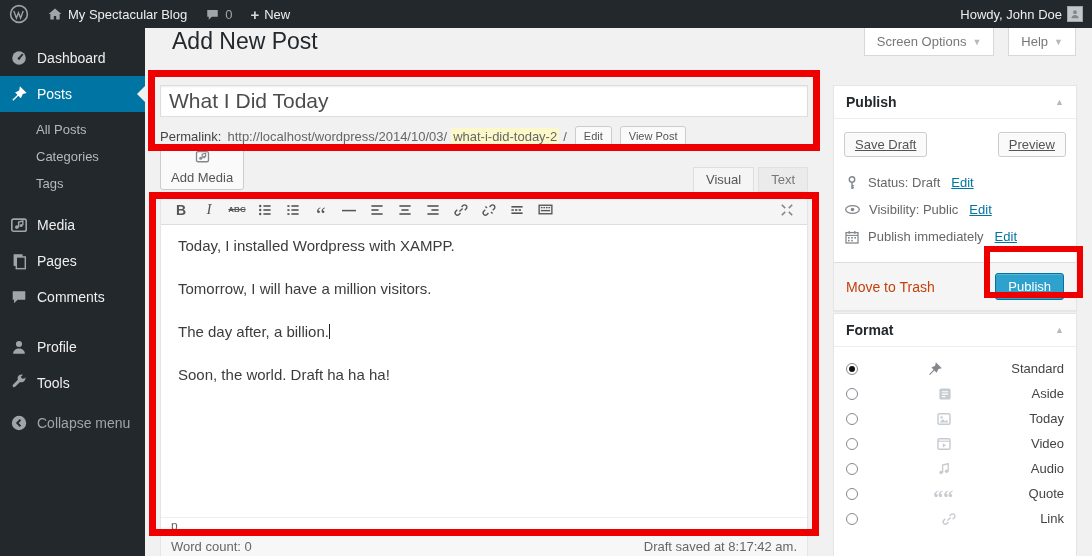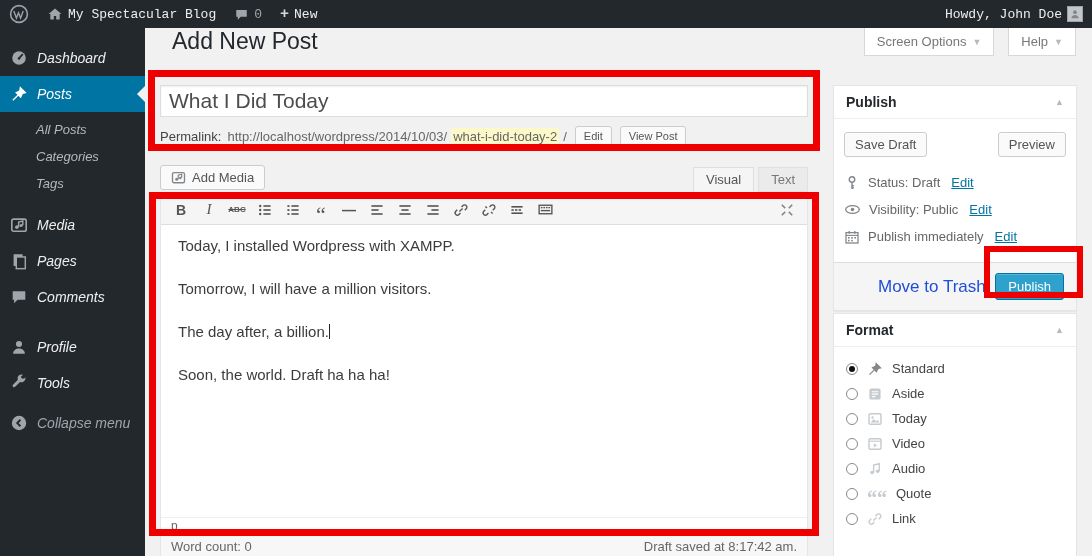"My Spectacular Blog" .ab-item { font-family: Liberation Mono, monospace -> none }
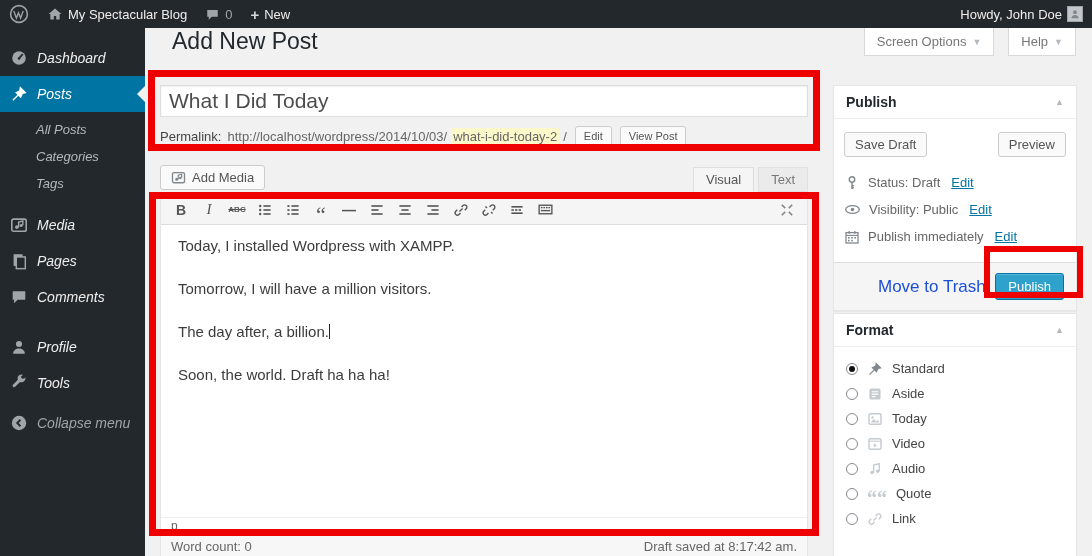"Dashboard" .sidebar { font-style: italic -> none }
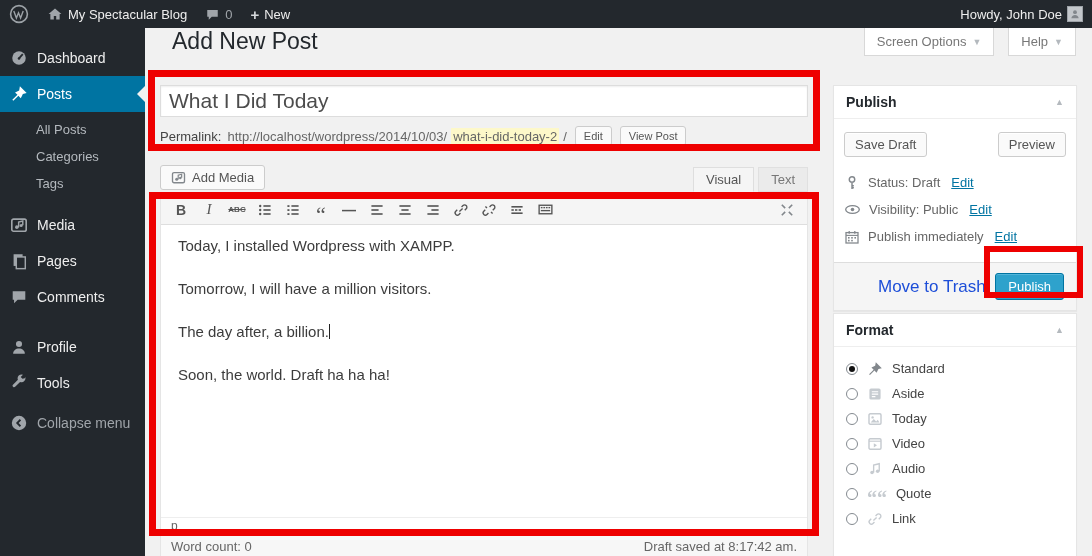"Save Draft" .btn-secondary { text-decoration: none -> underline }
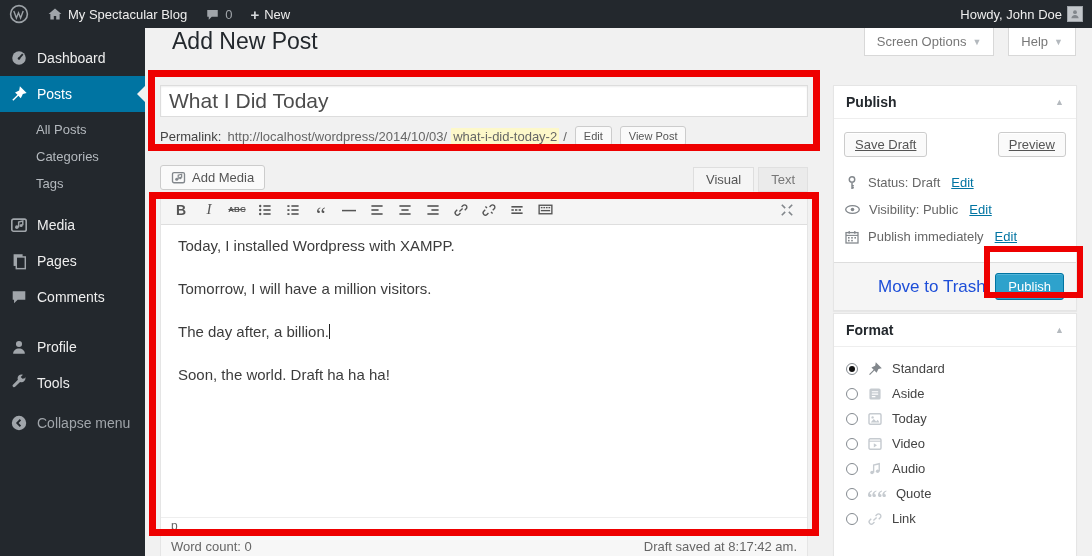"Add Media" .add-media-btn { flex-direction: none -> column }
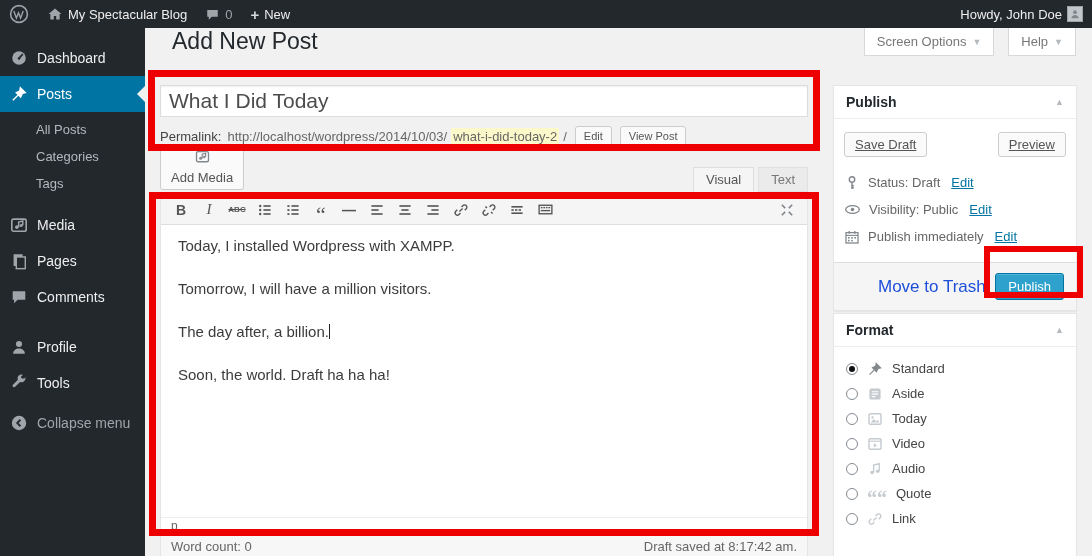"Move to Trash" .trash-link { color: #1d4ed8 -> #c2410c; font-size: 17px -> 14px; margin-left: 32px -> none }
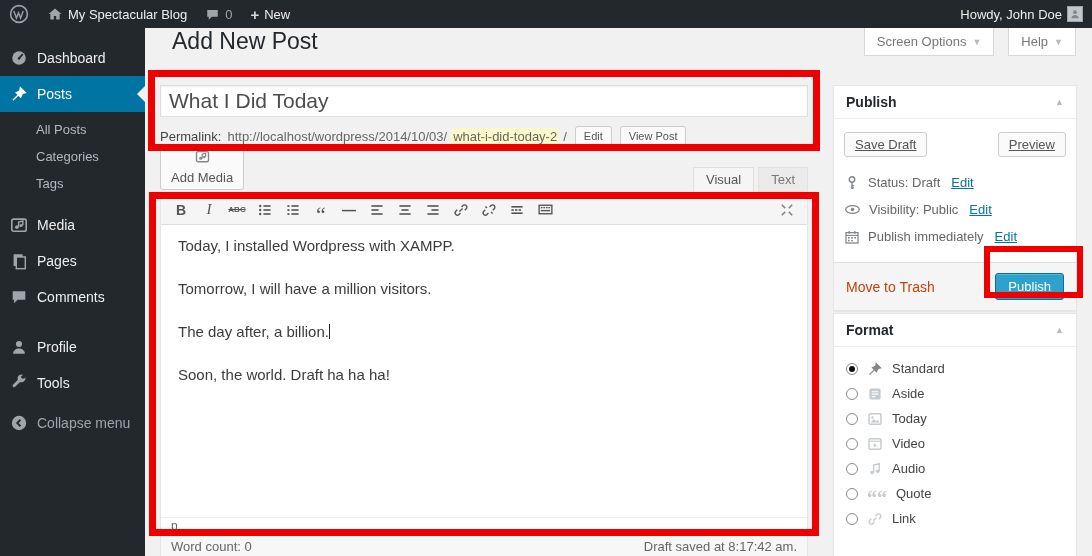"Standard" .format-row { justify-content: none -> space-between }
